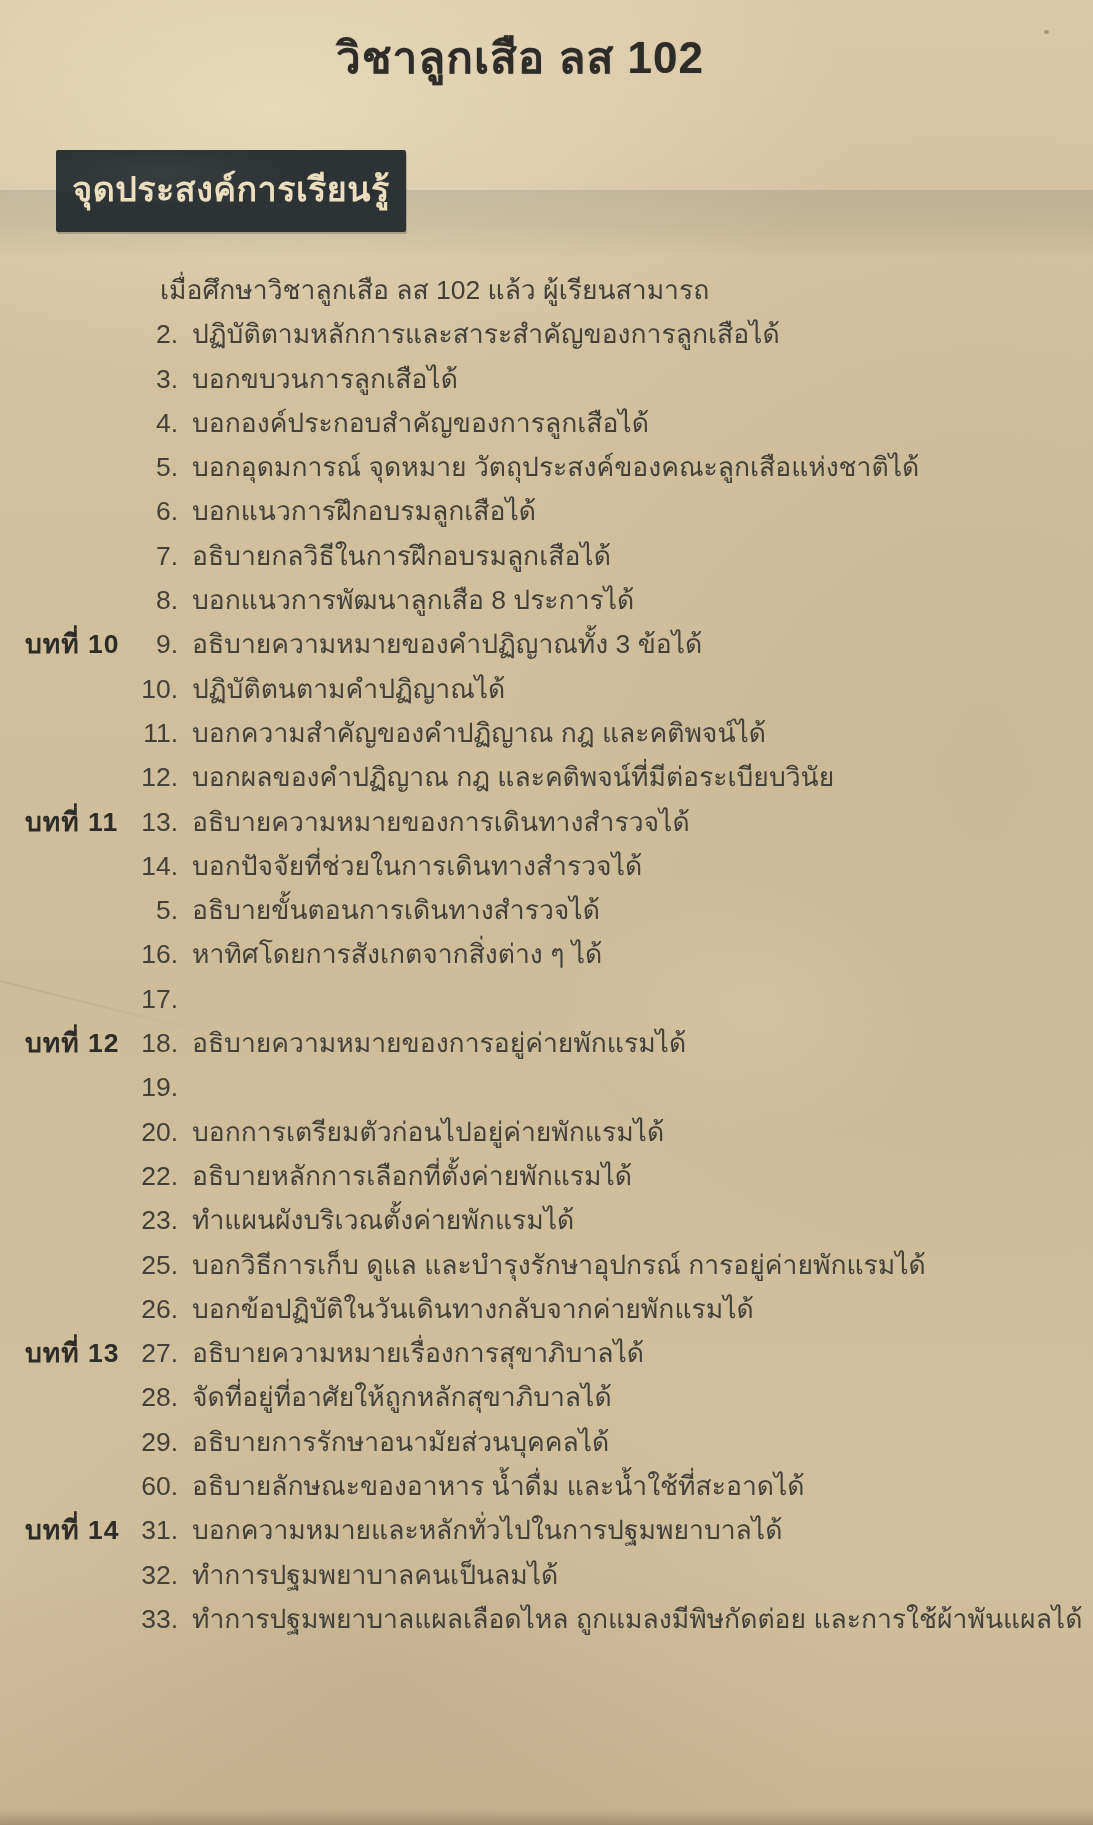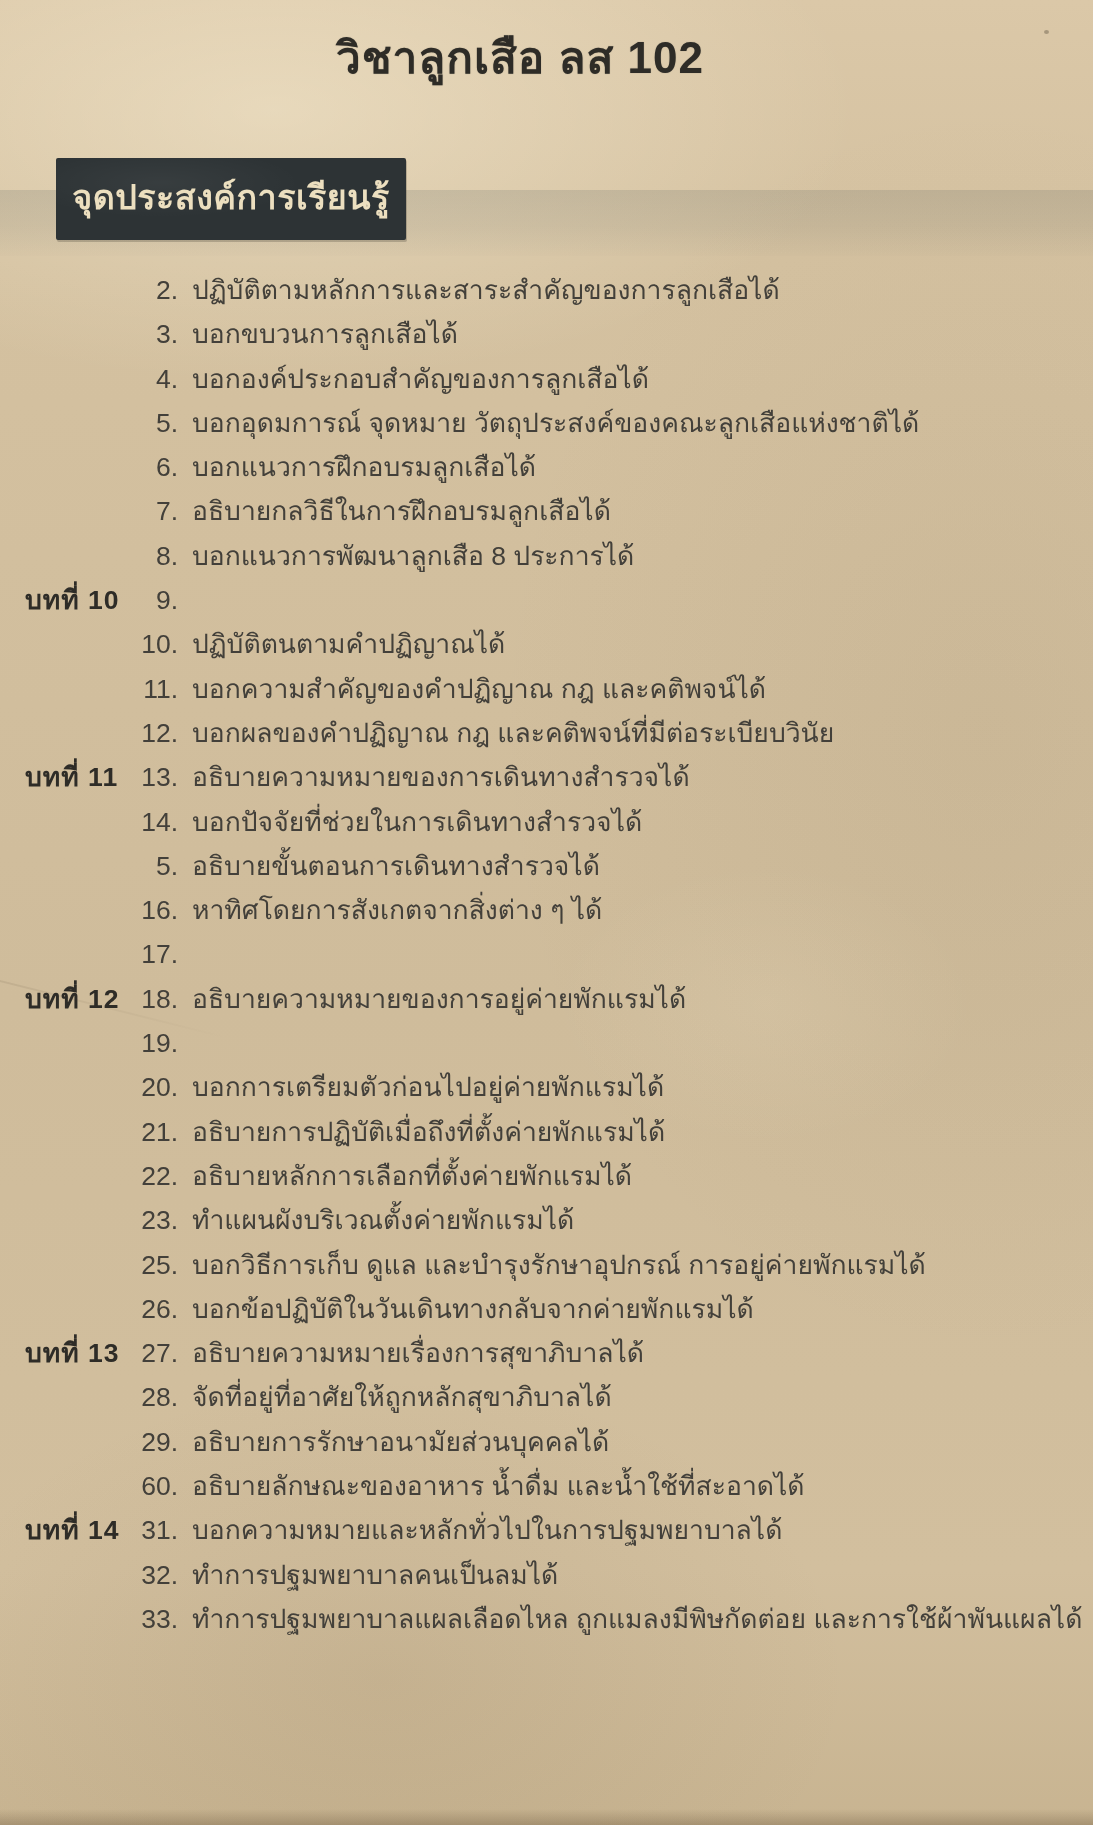"จุดประสงค์การเรียนรู้" .header-box { top: 158px -> 150px }
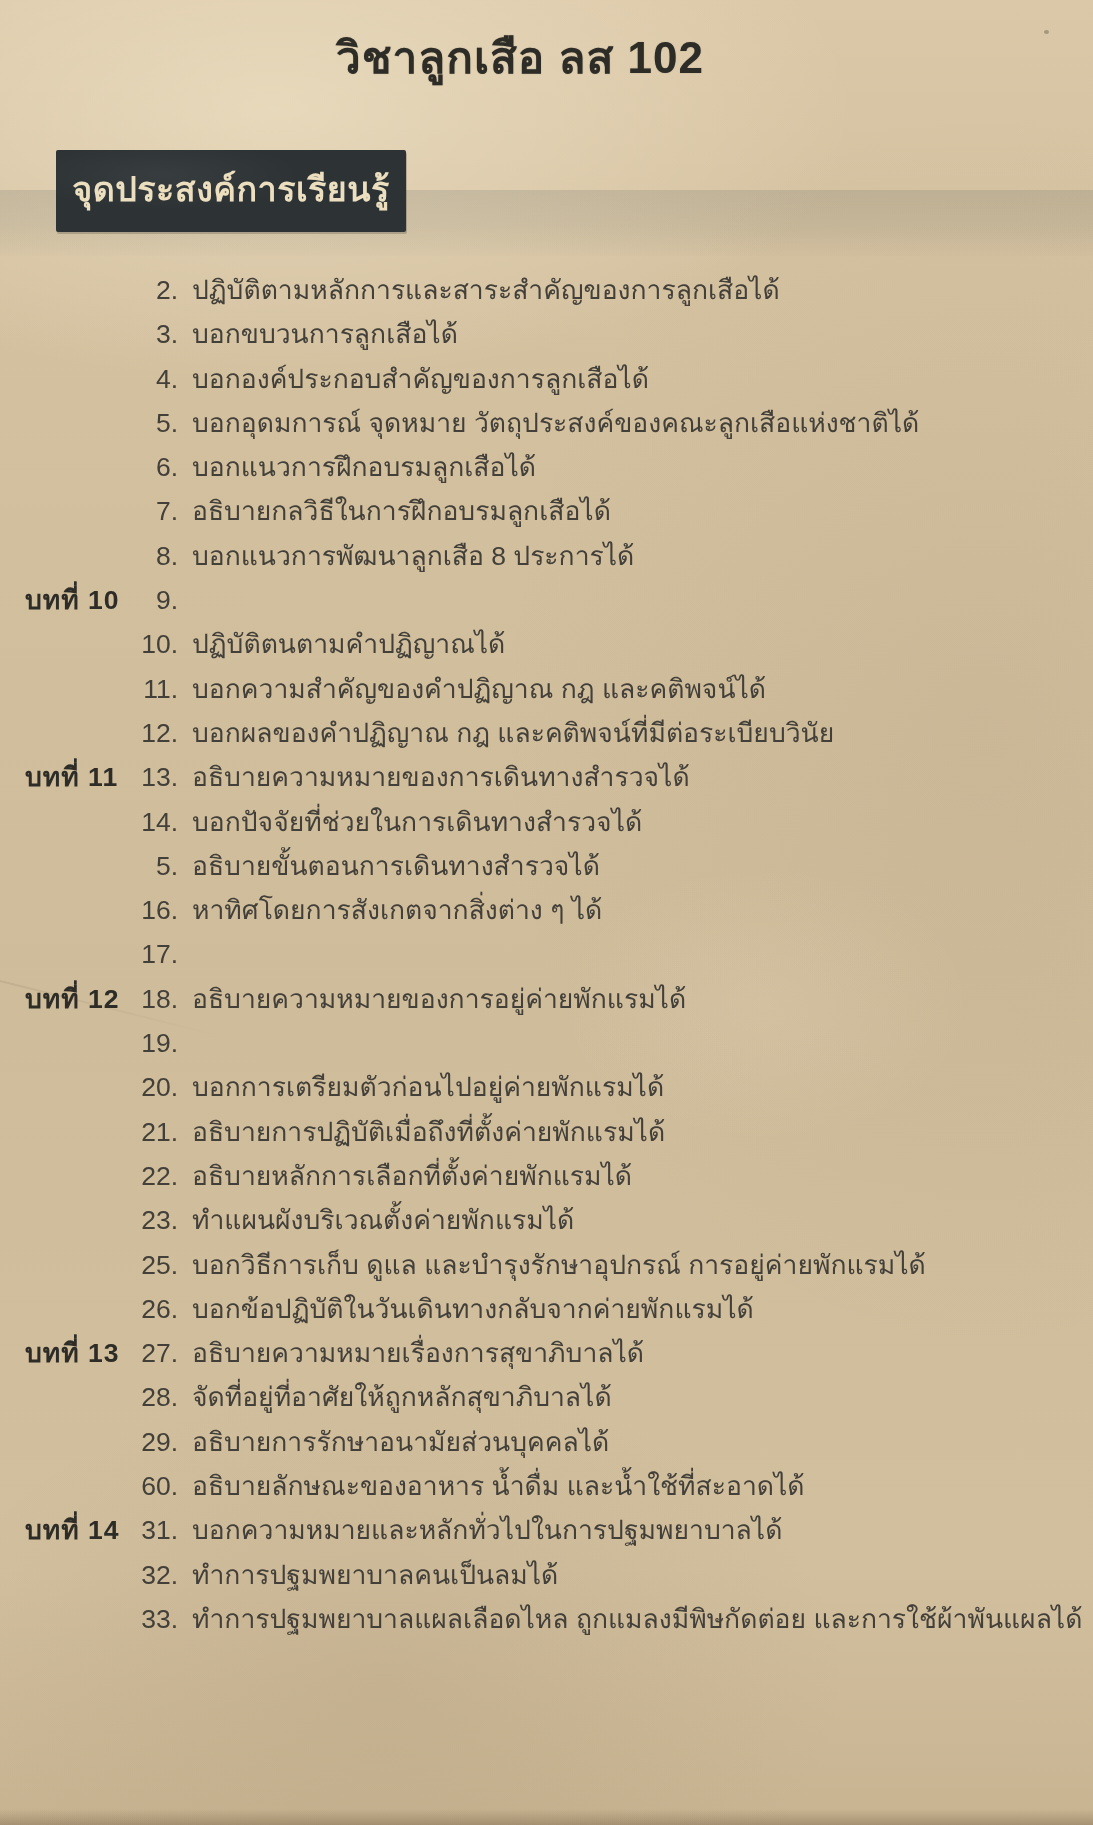"เมื่อศึกษาวิชาลูกเสือ ลส 102 แล้ว" div.intro-row { html: none -> <div>เมื่อศึกษาวิชาลูกเสือ ลส 102 แล้ว ผู้เรียนสามารถ</div> }
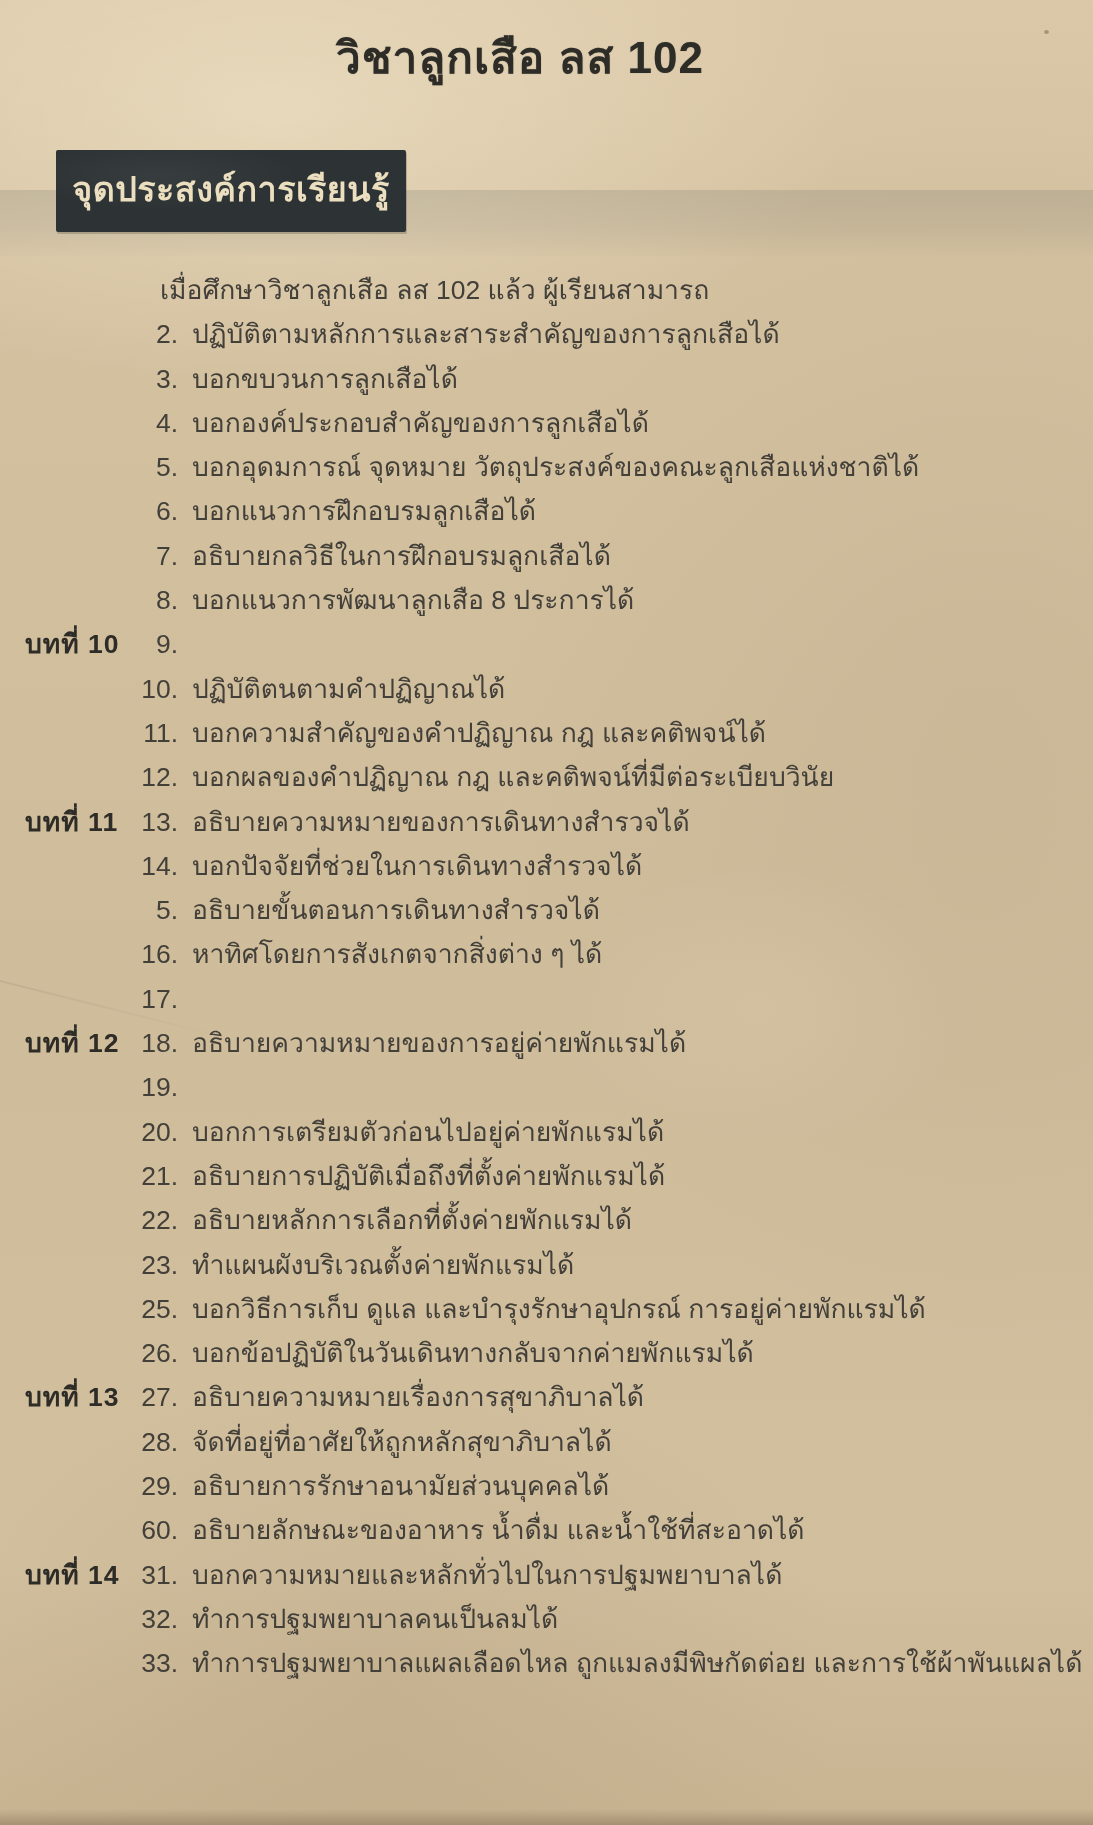"อธิบายความหมายของคำปฏิญาณทั้ง 3 ข้อได้" span.text { html: none -> <span>อธิบายความหมายของคำปฏิญาณทั้ง 3 ข้อได้</span> }
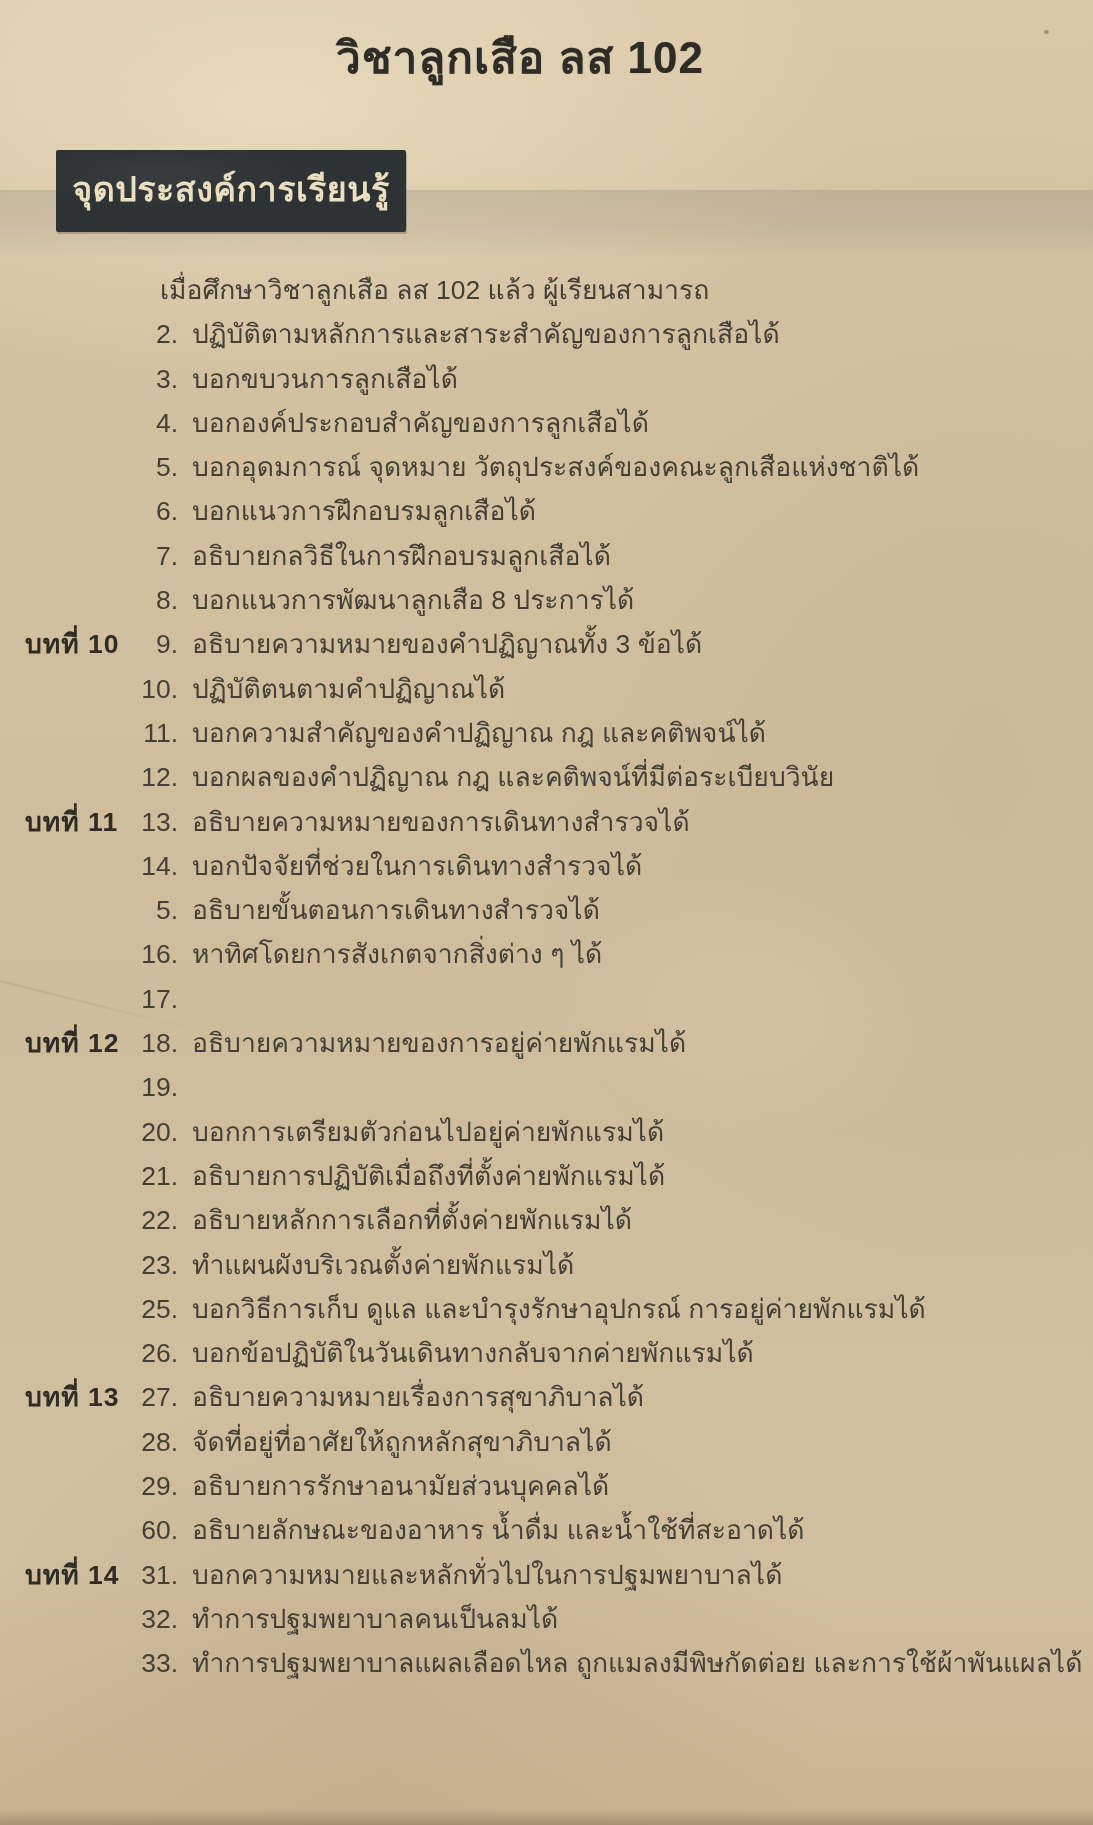"21." div.row { html: <div> <span></span> <span>21.</span> <span>อธิบายการปฏิบัติเมื่อถึงที่ตั้งค่ายพักแรมได้</span> </div> -> none }
